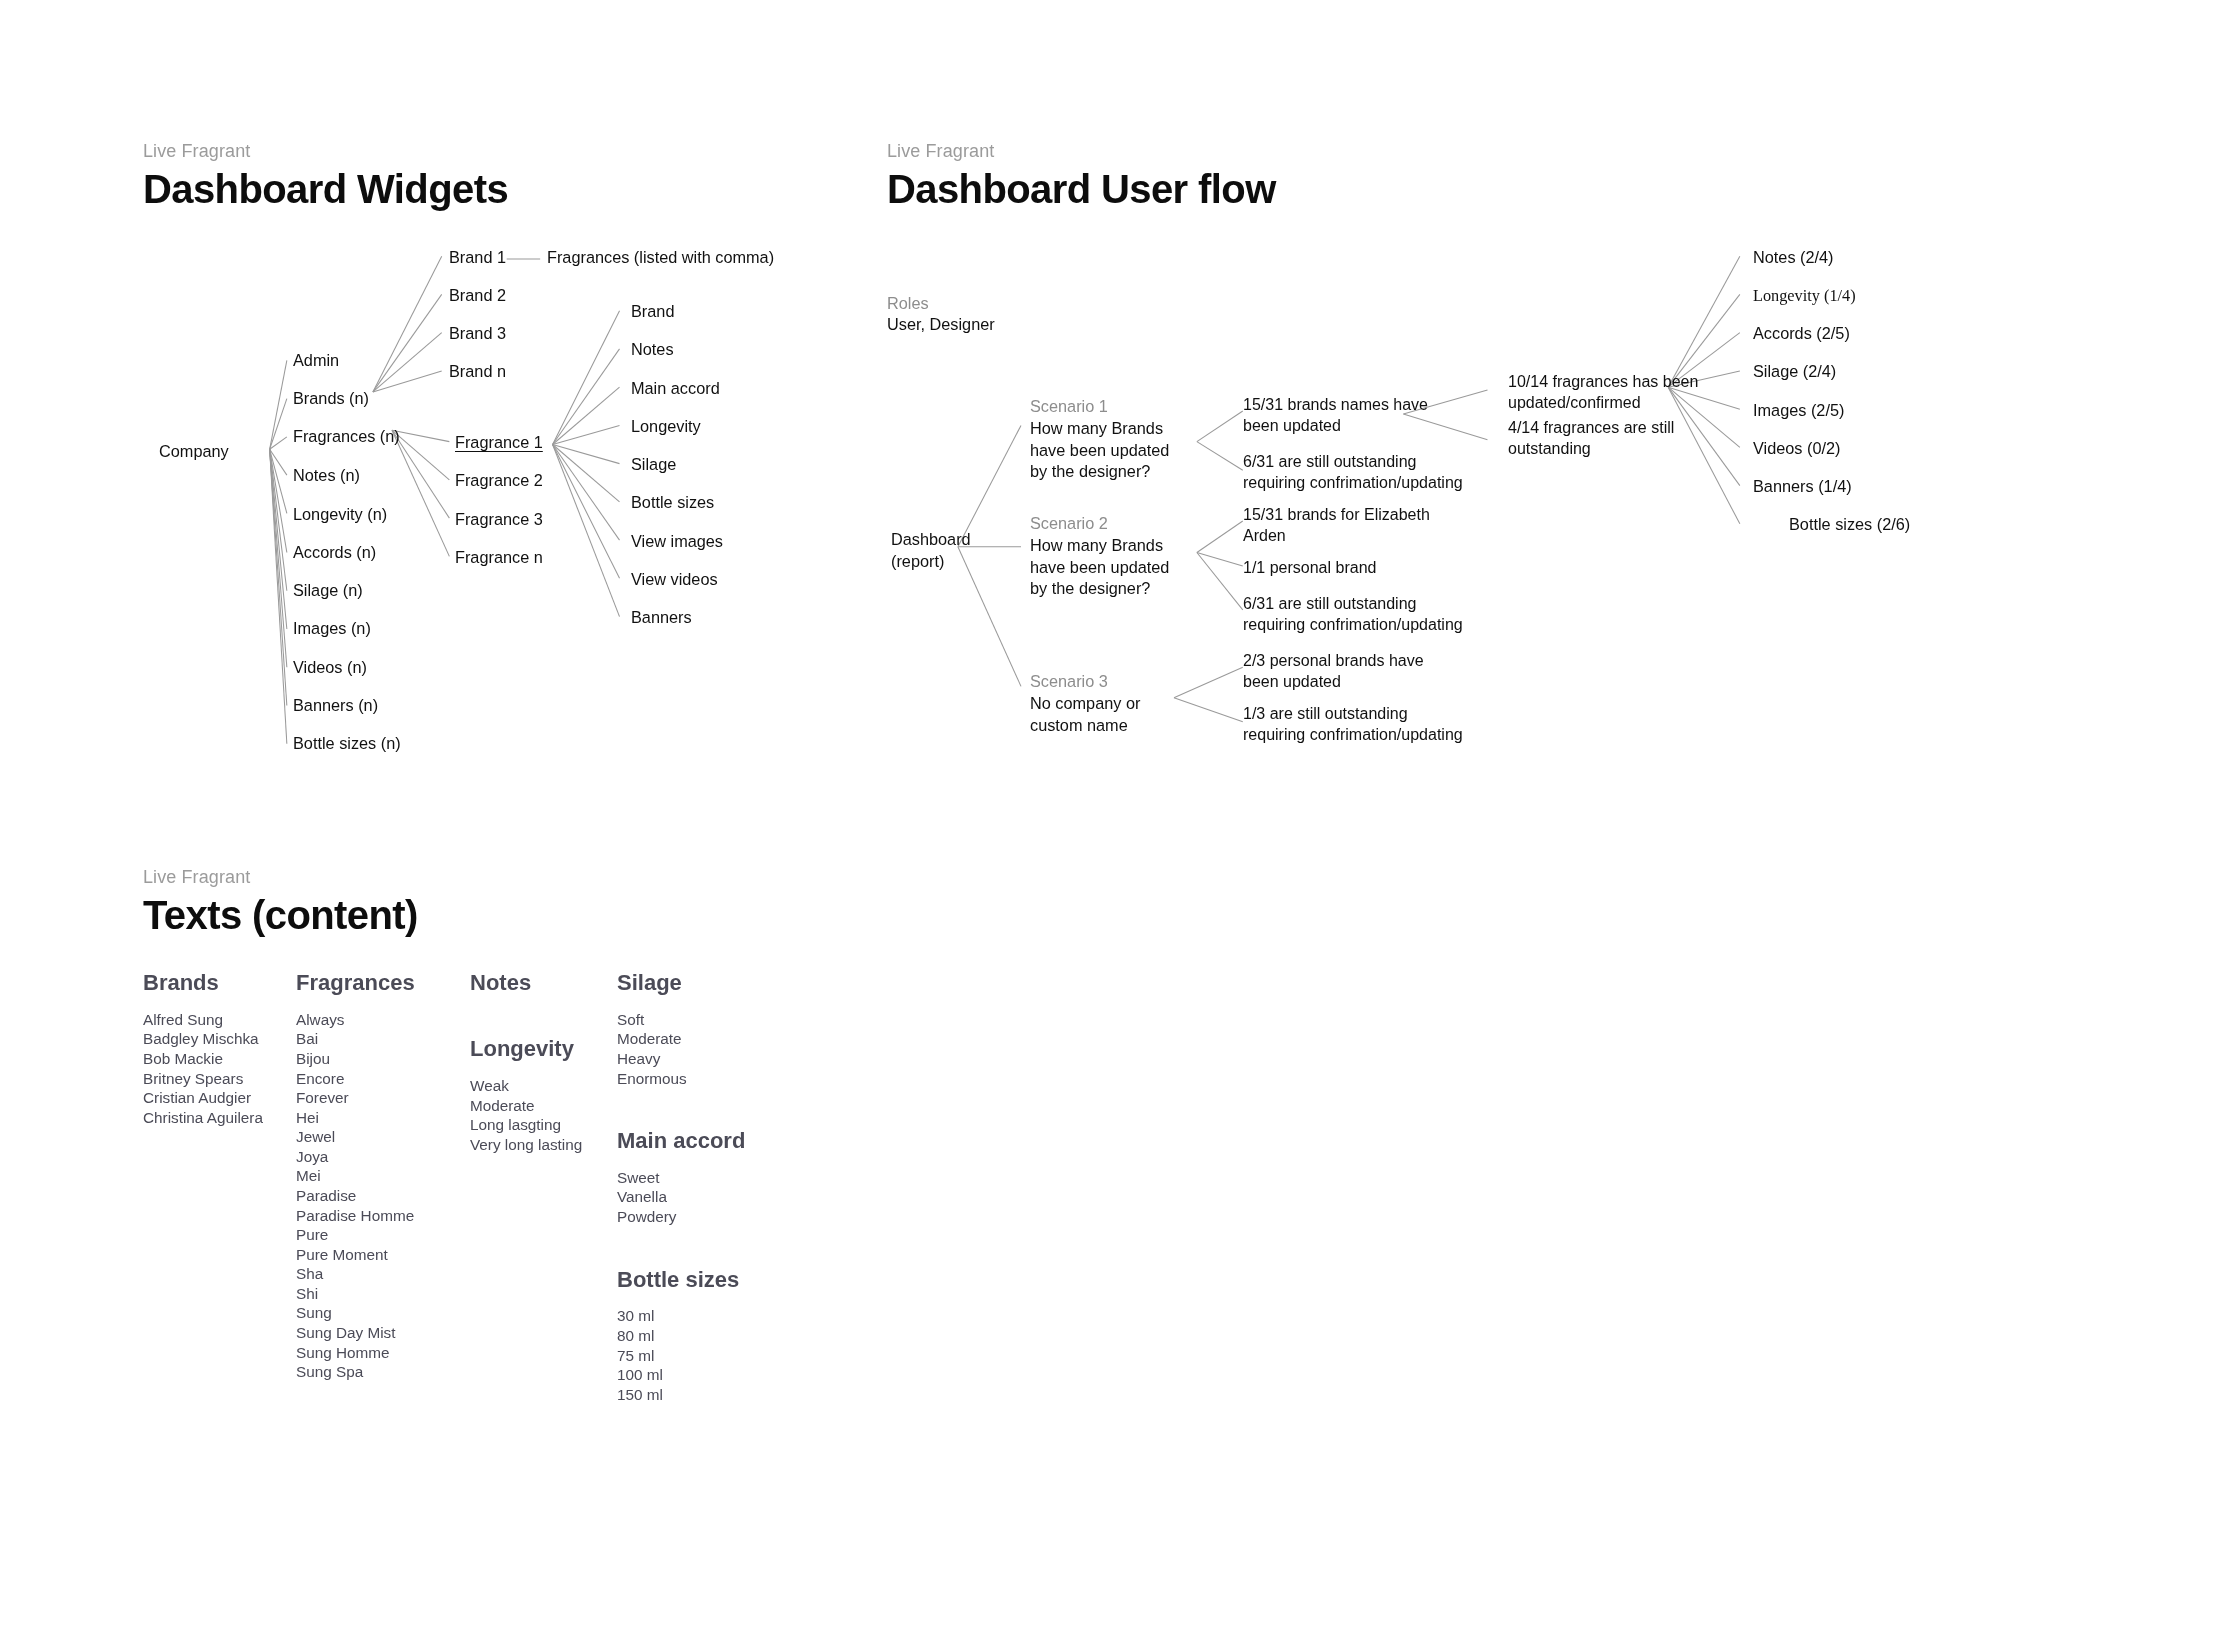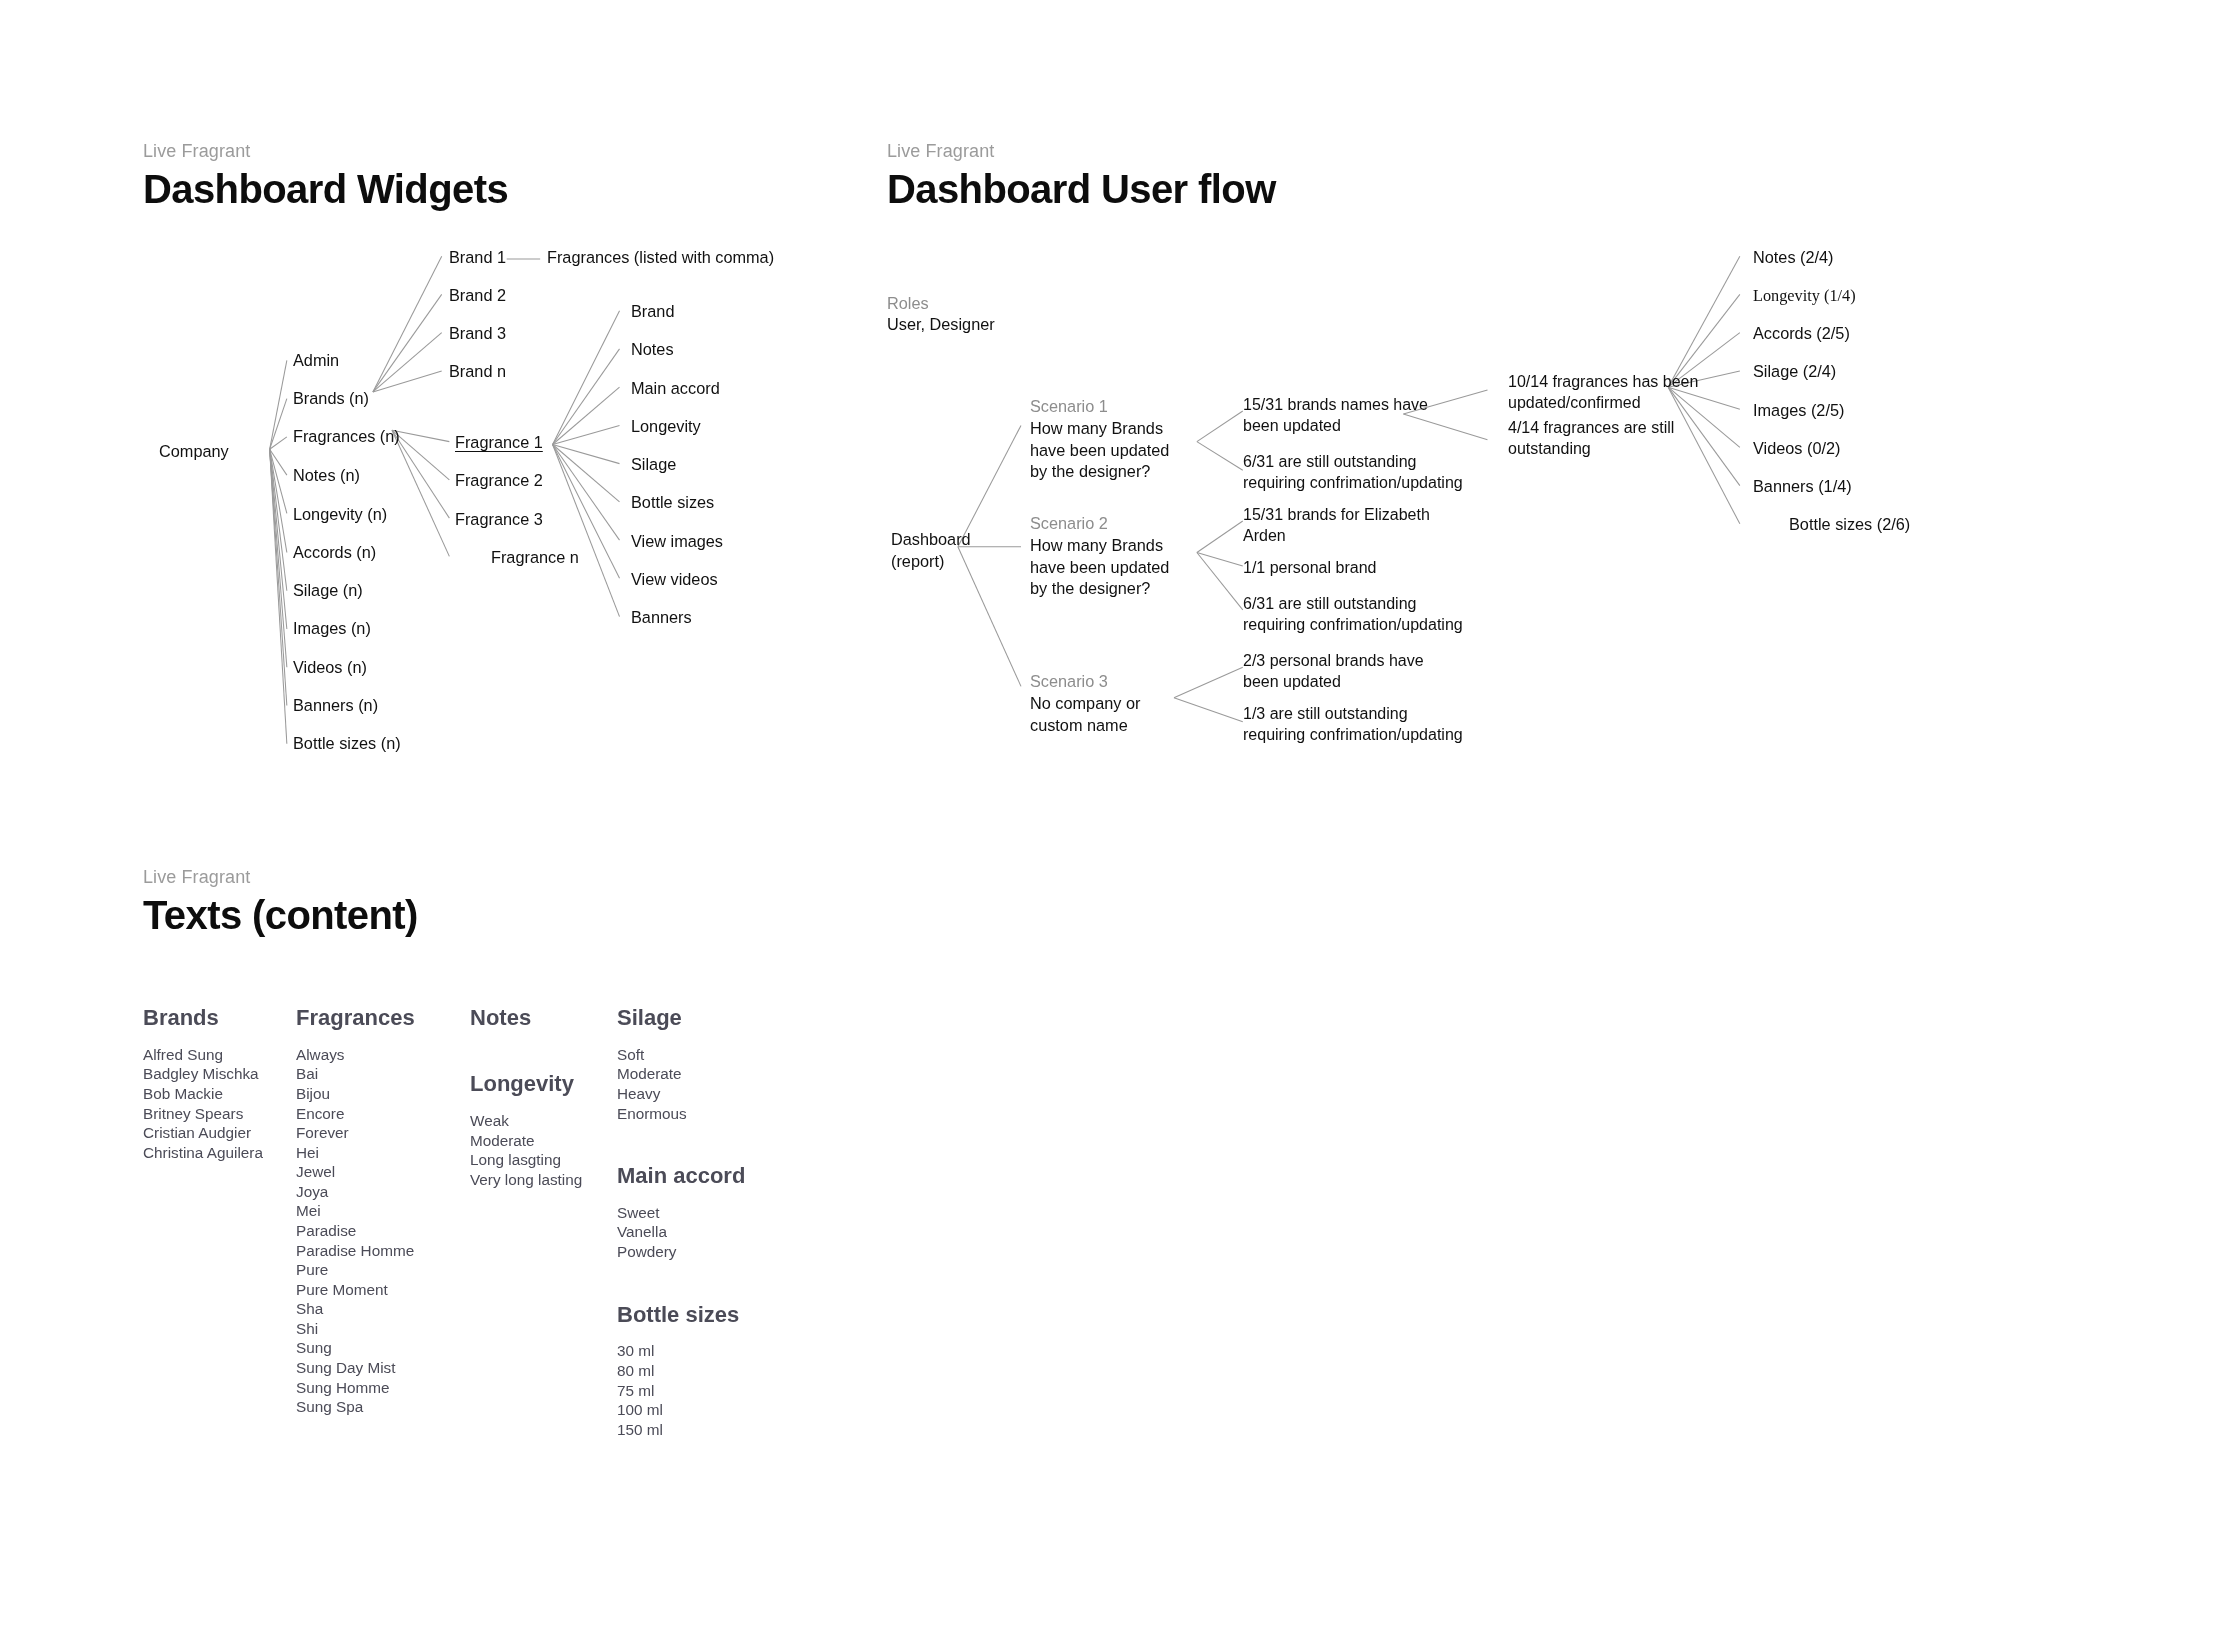"Fragrance n" div.node { margin-left: 36px -> none }
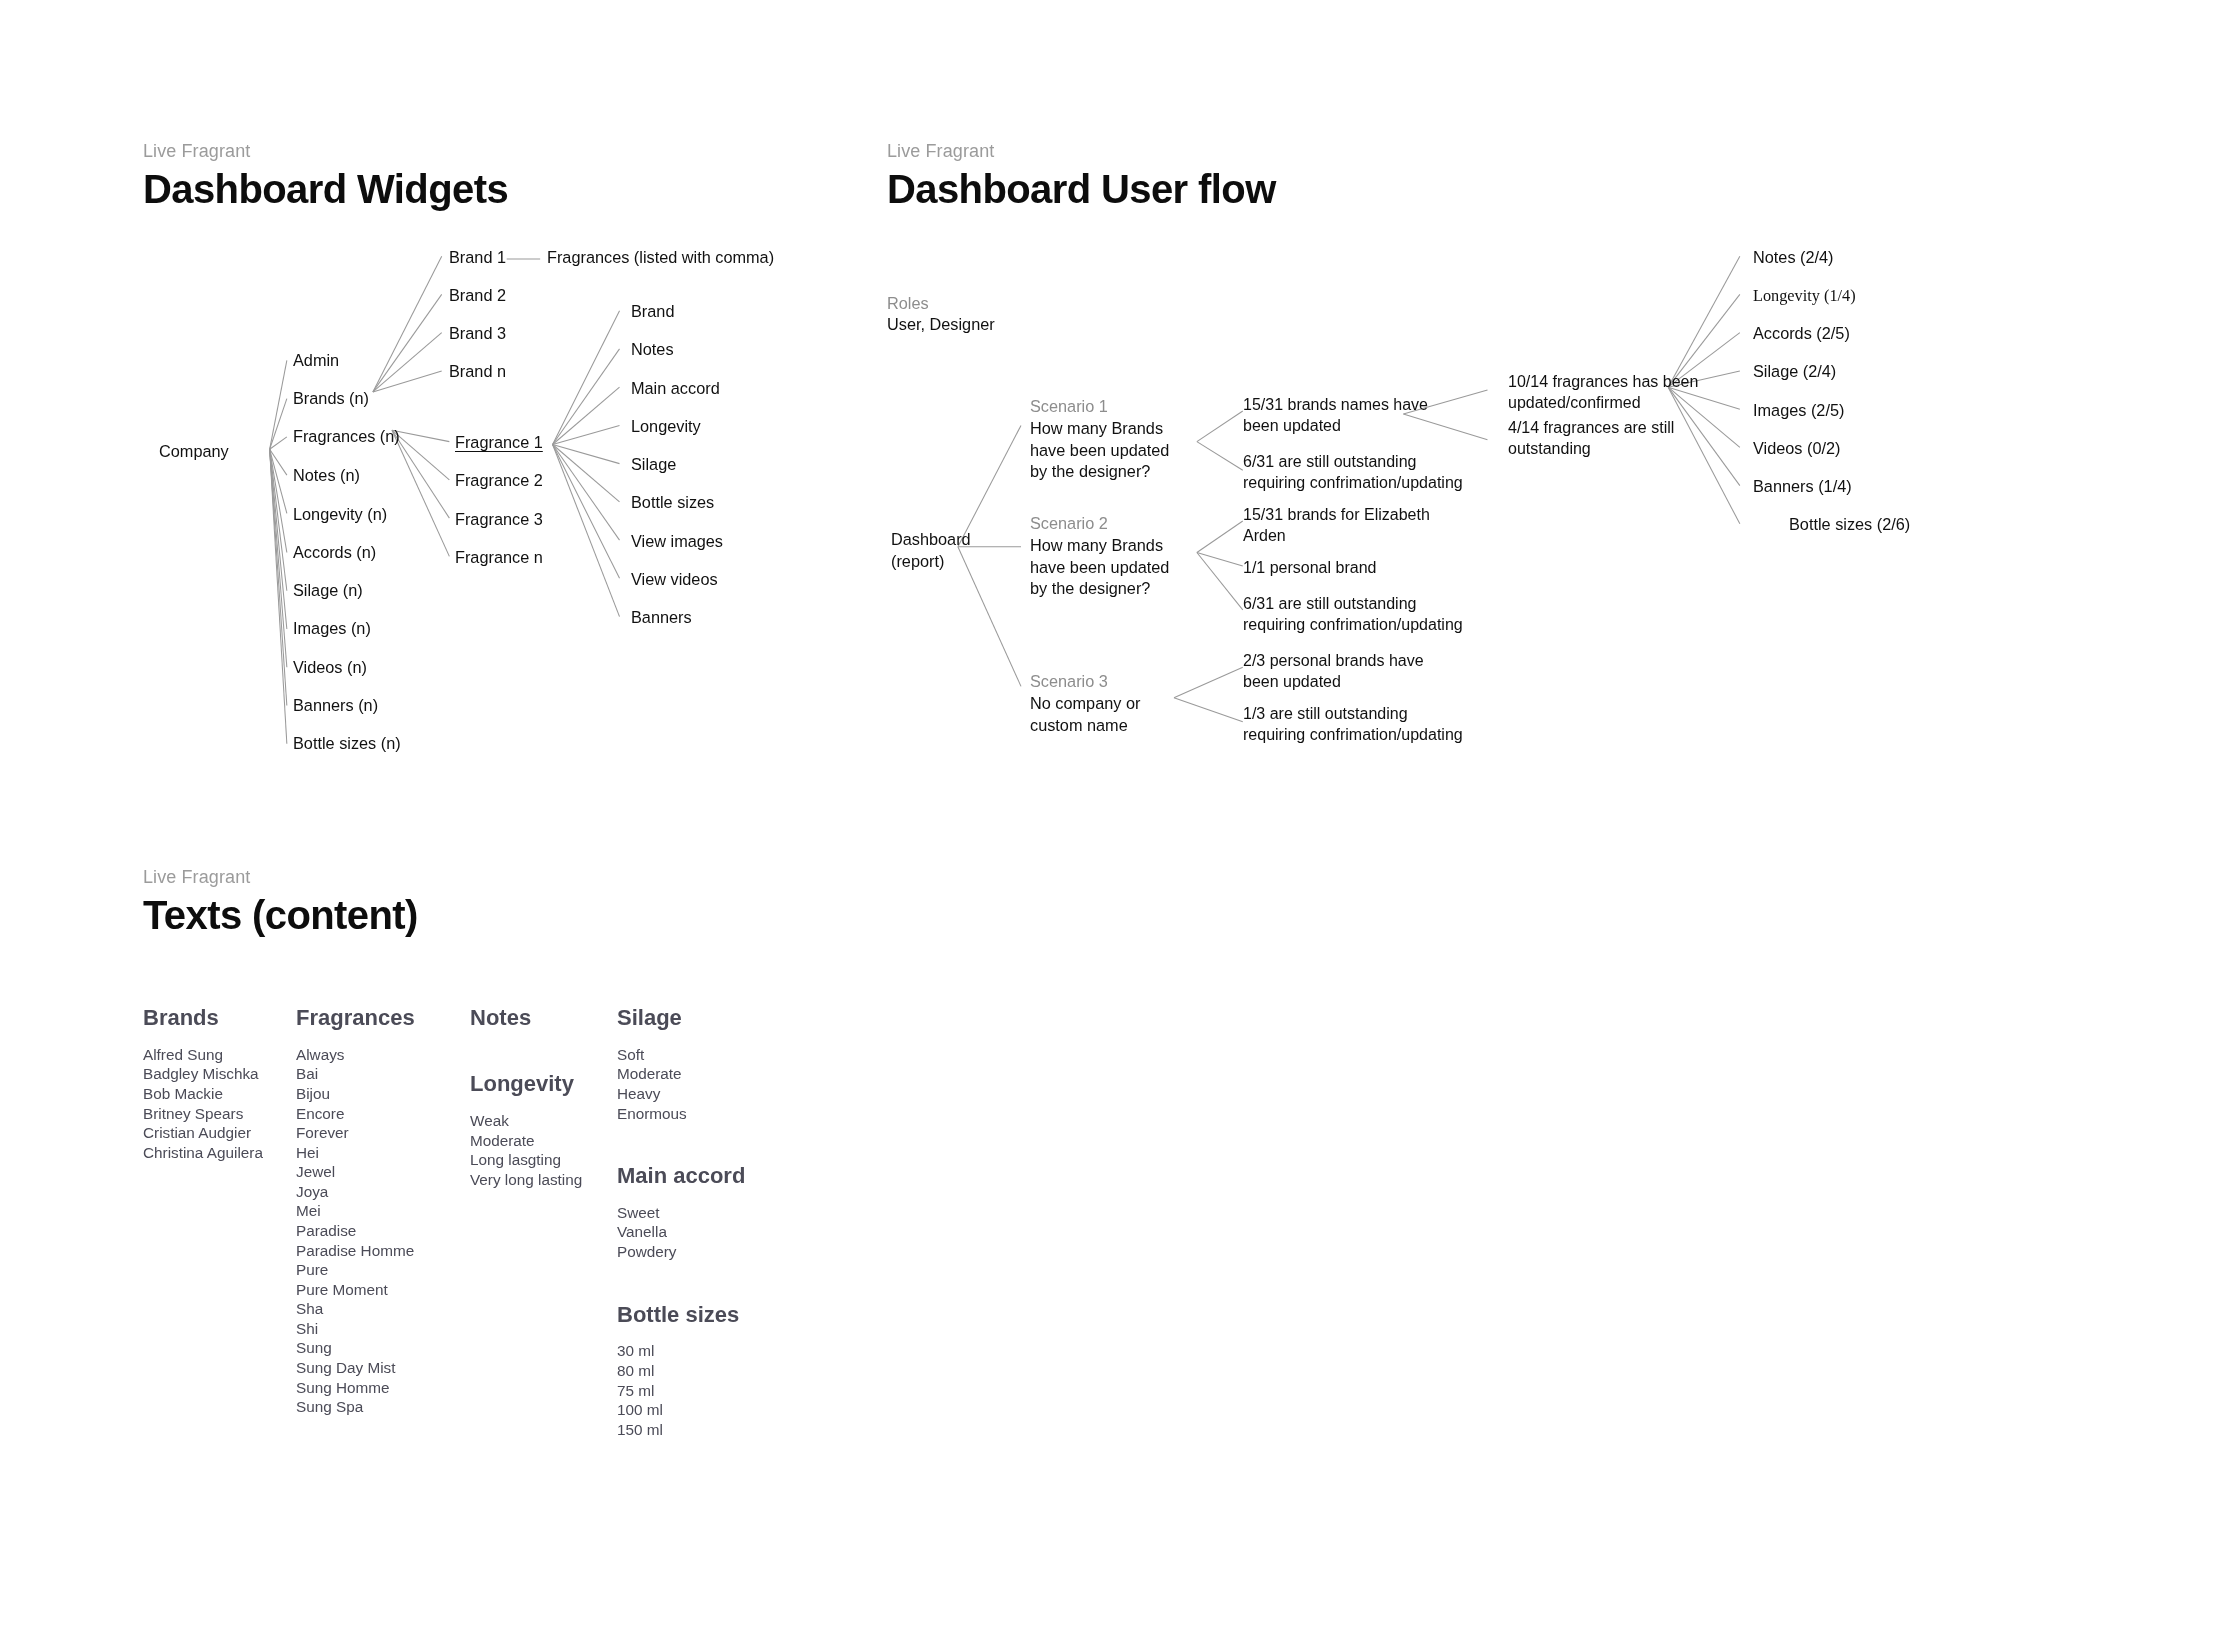"Brands" .col-block { margin-top: 35px -> none }
